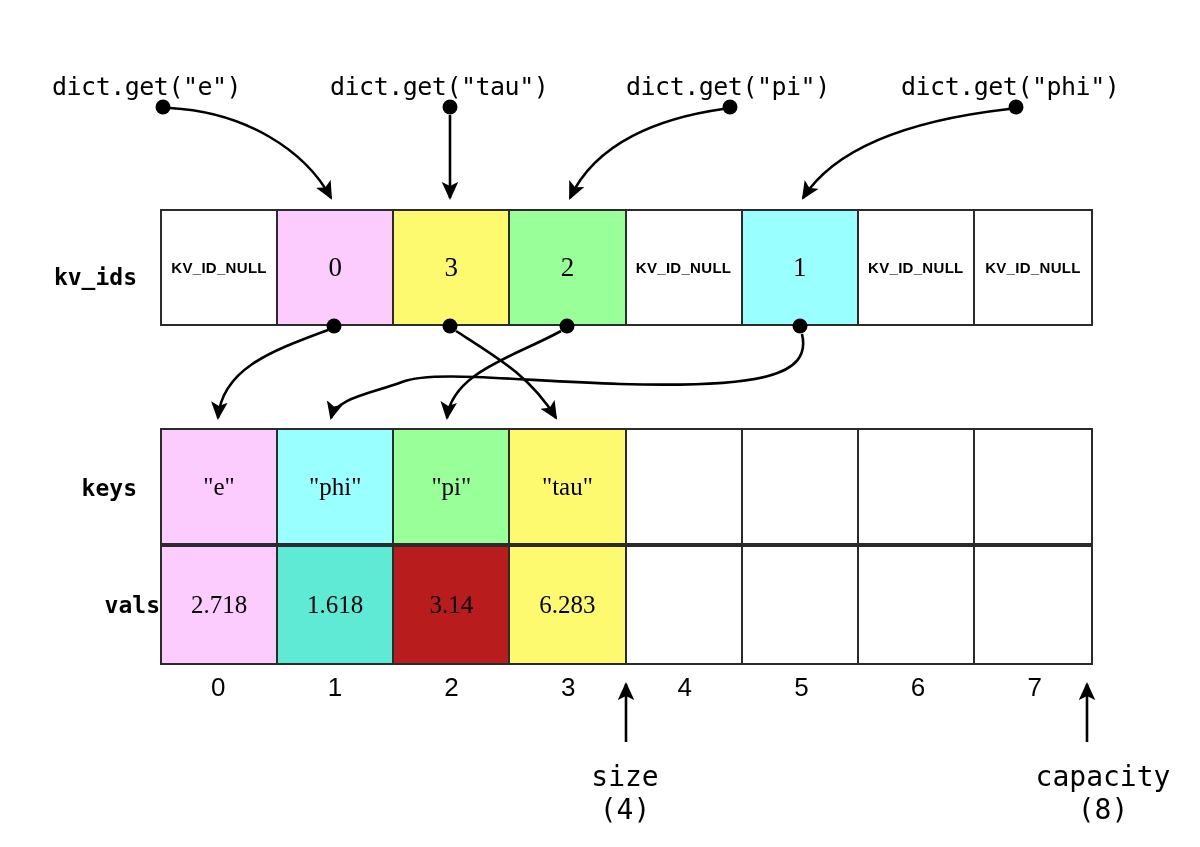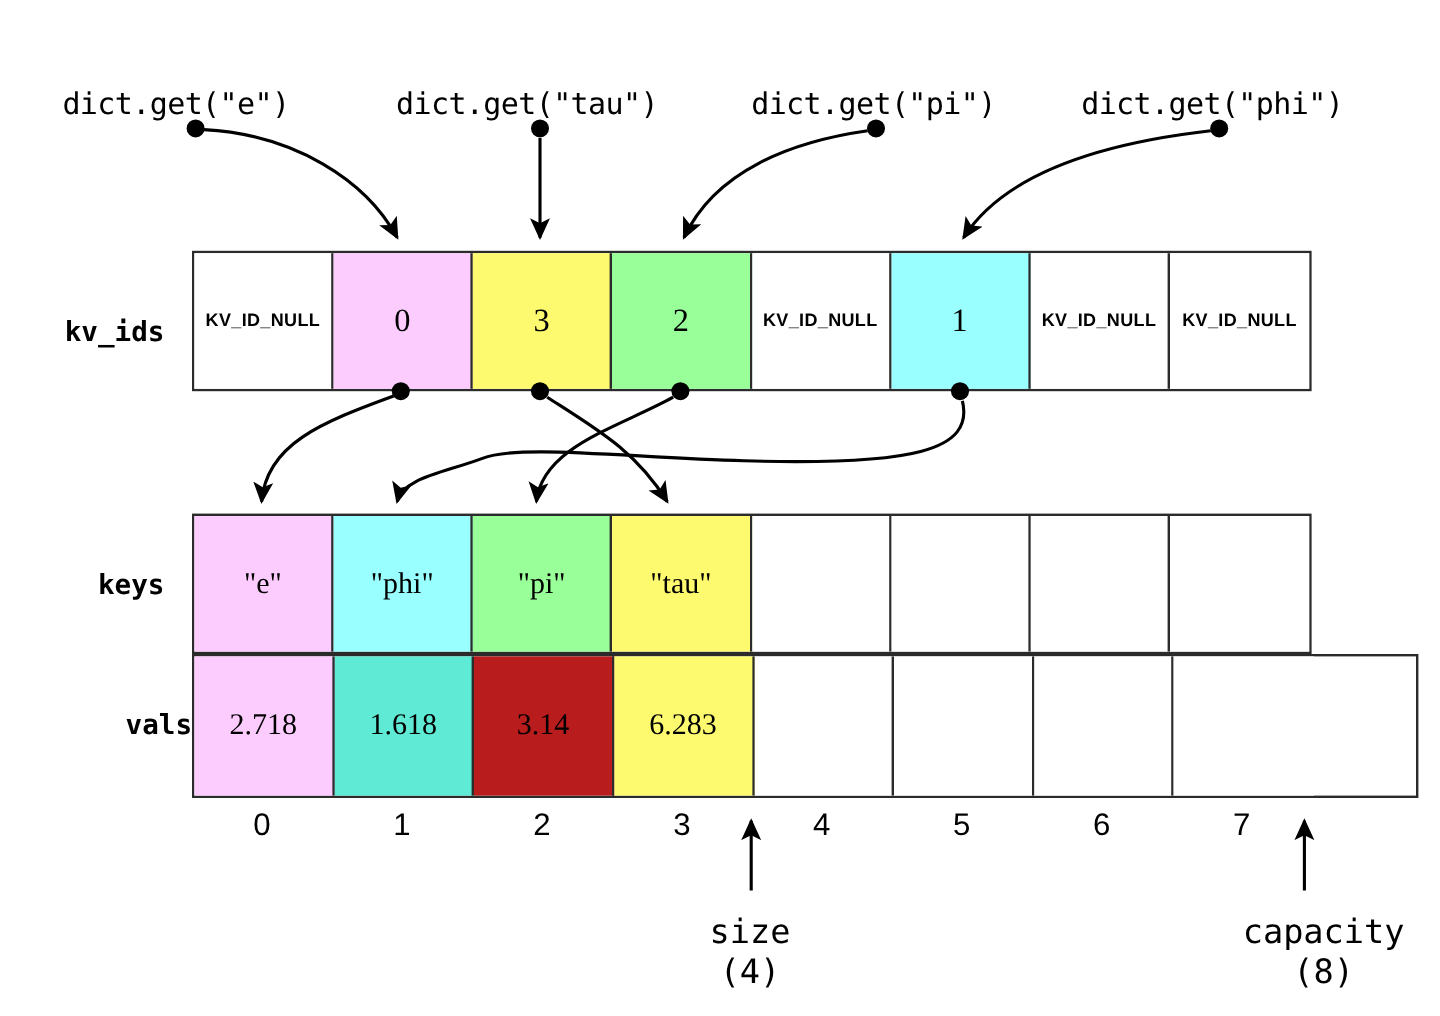"2.718" .vals-grid { width: 1022px -> 933px }
